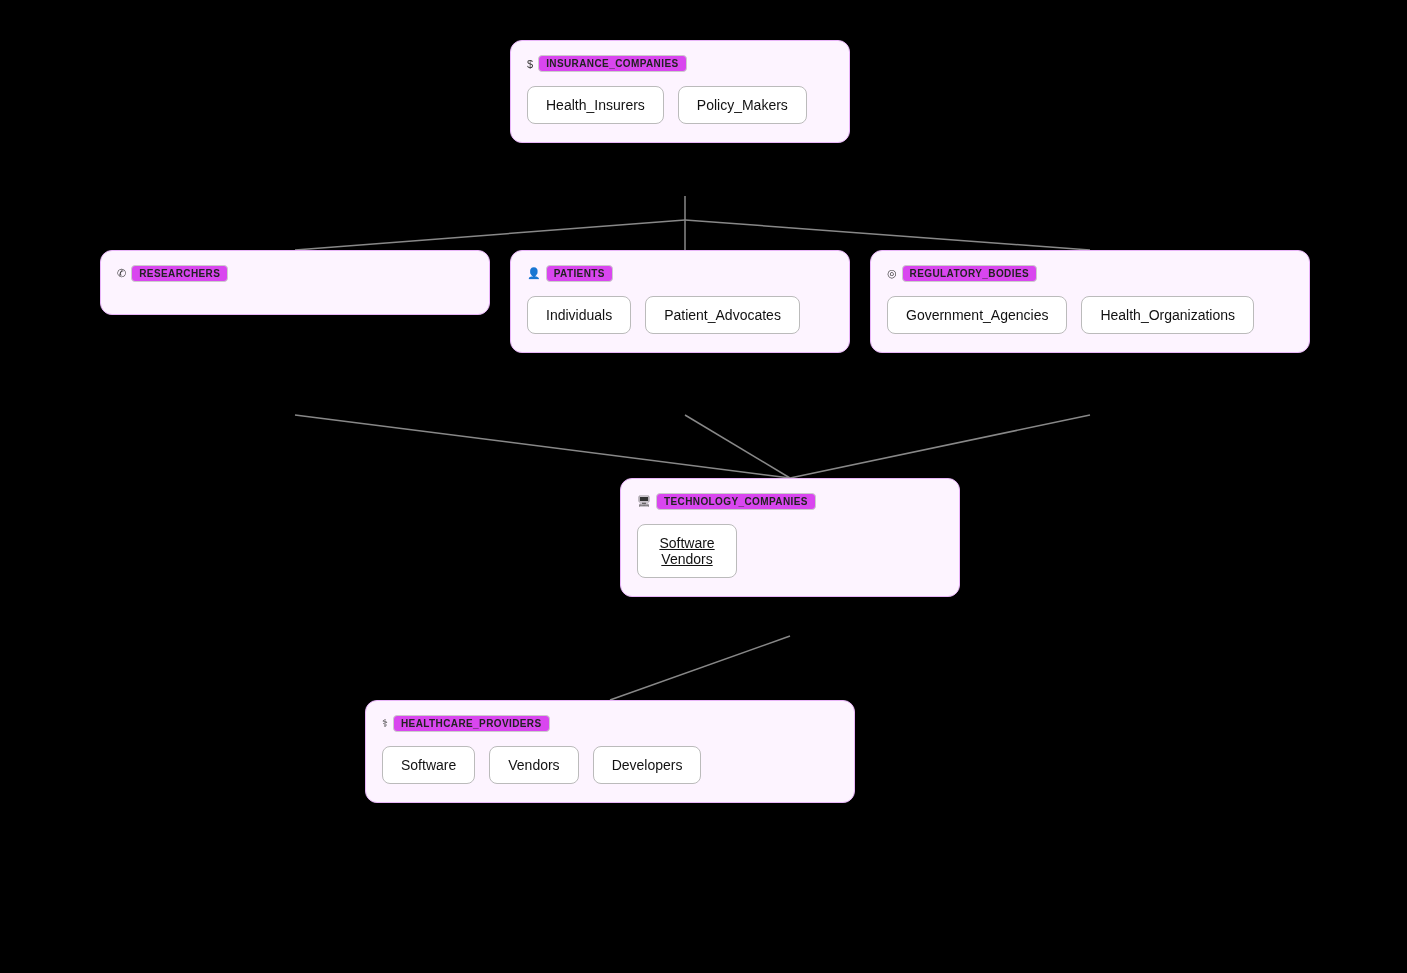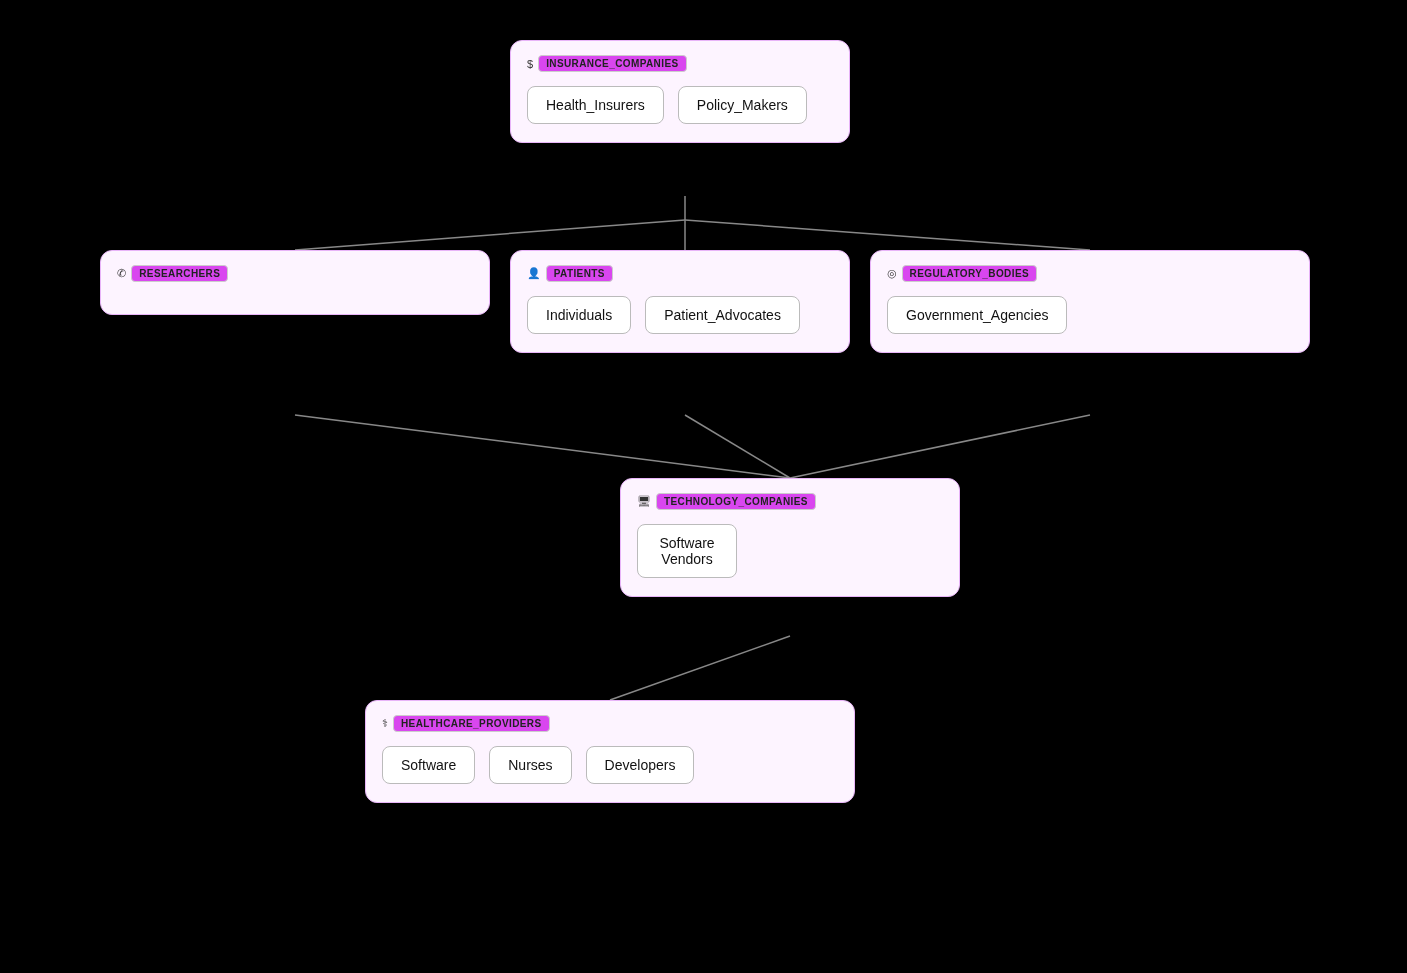"Health_Organizations" div.child-node { html: none -> <div>Health_Organizations</div> }
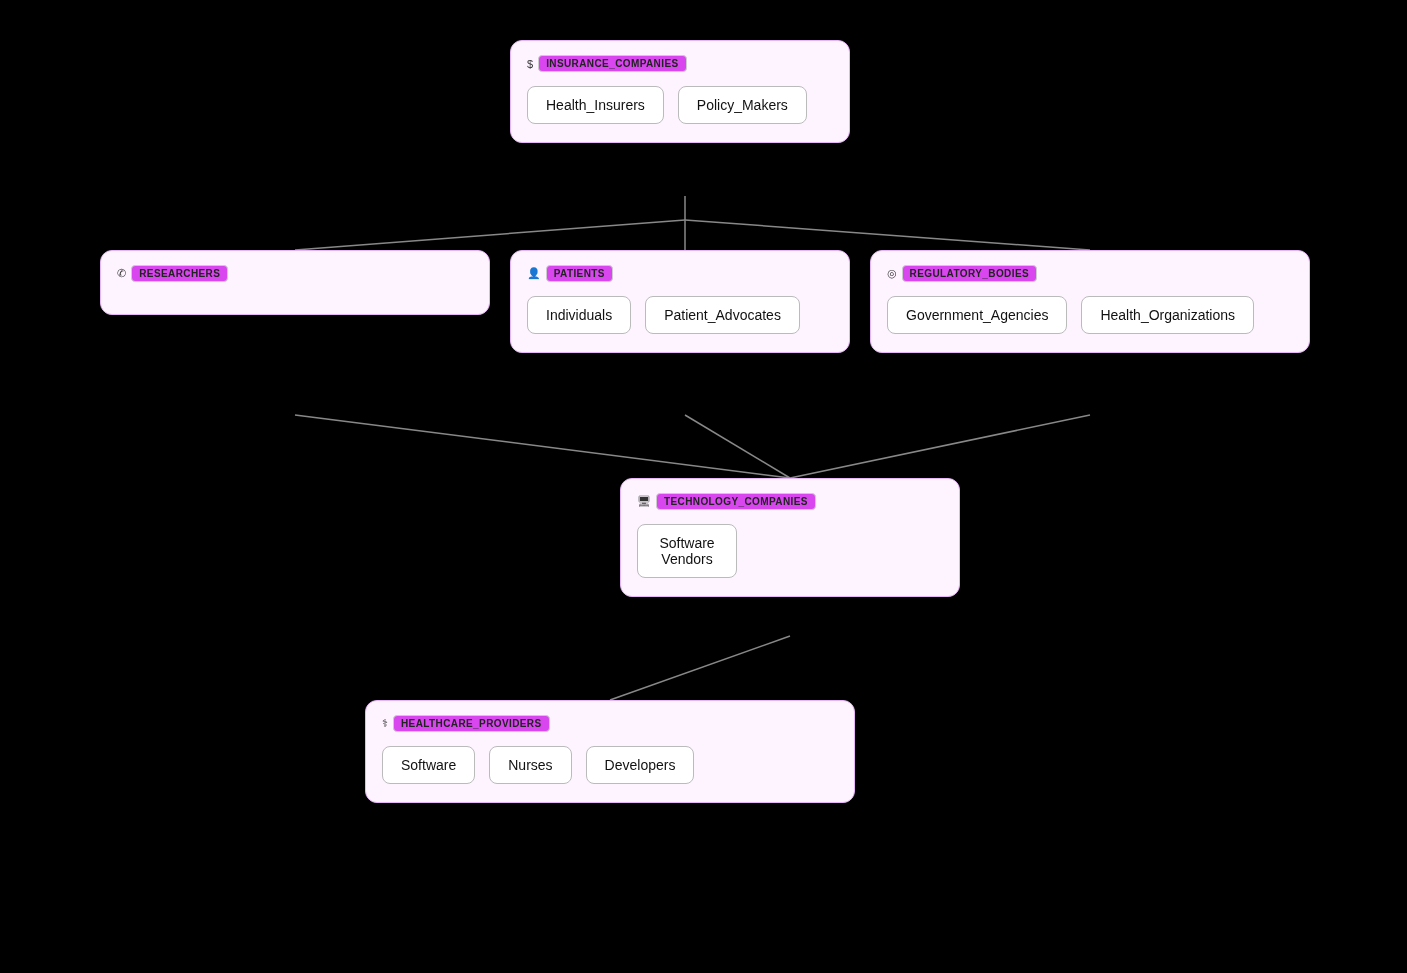"Software Vendors" div.child-node { text-decoration: none -> underline }
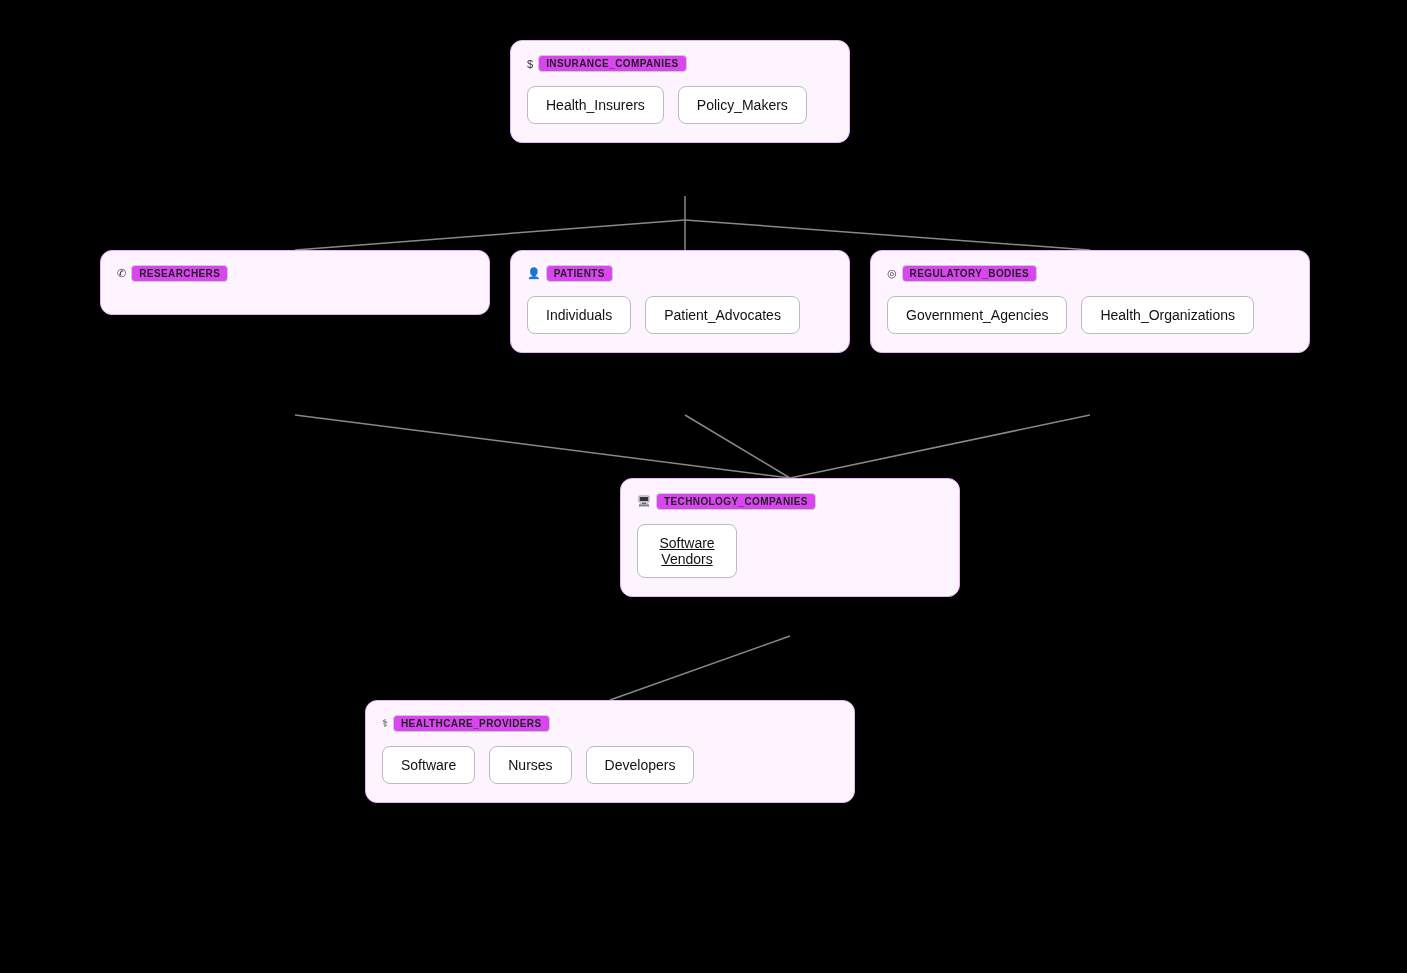"Nurses" div.child-node { text: Nurses -> Vendors }
